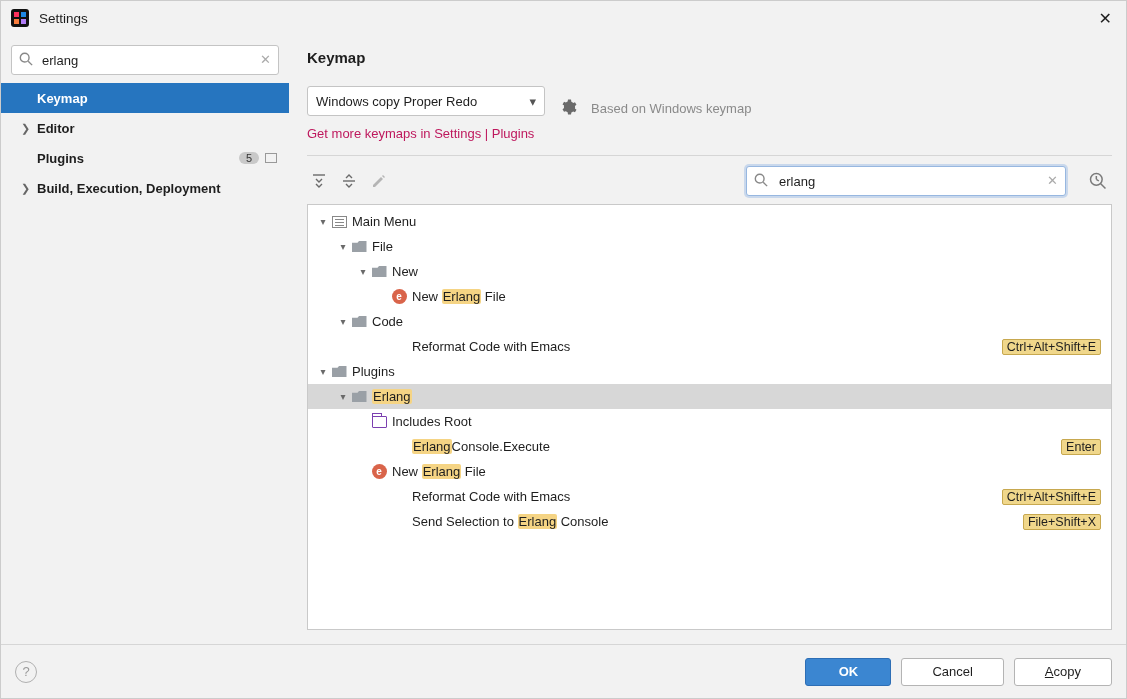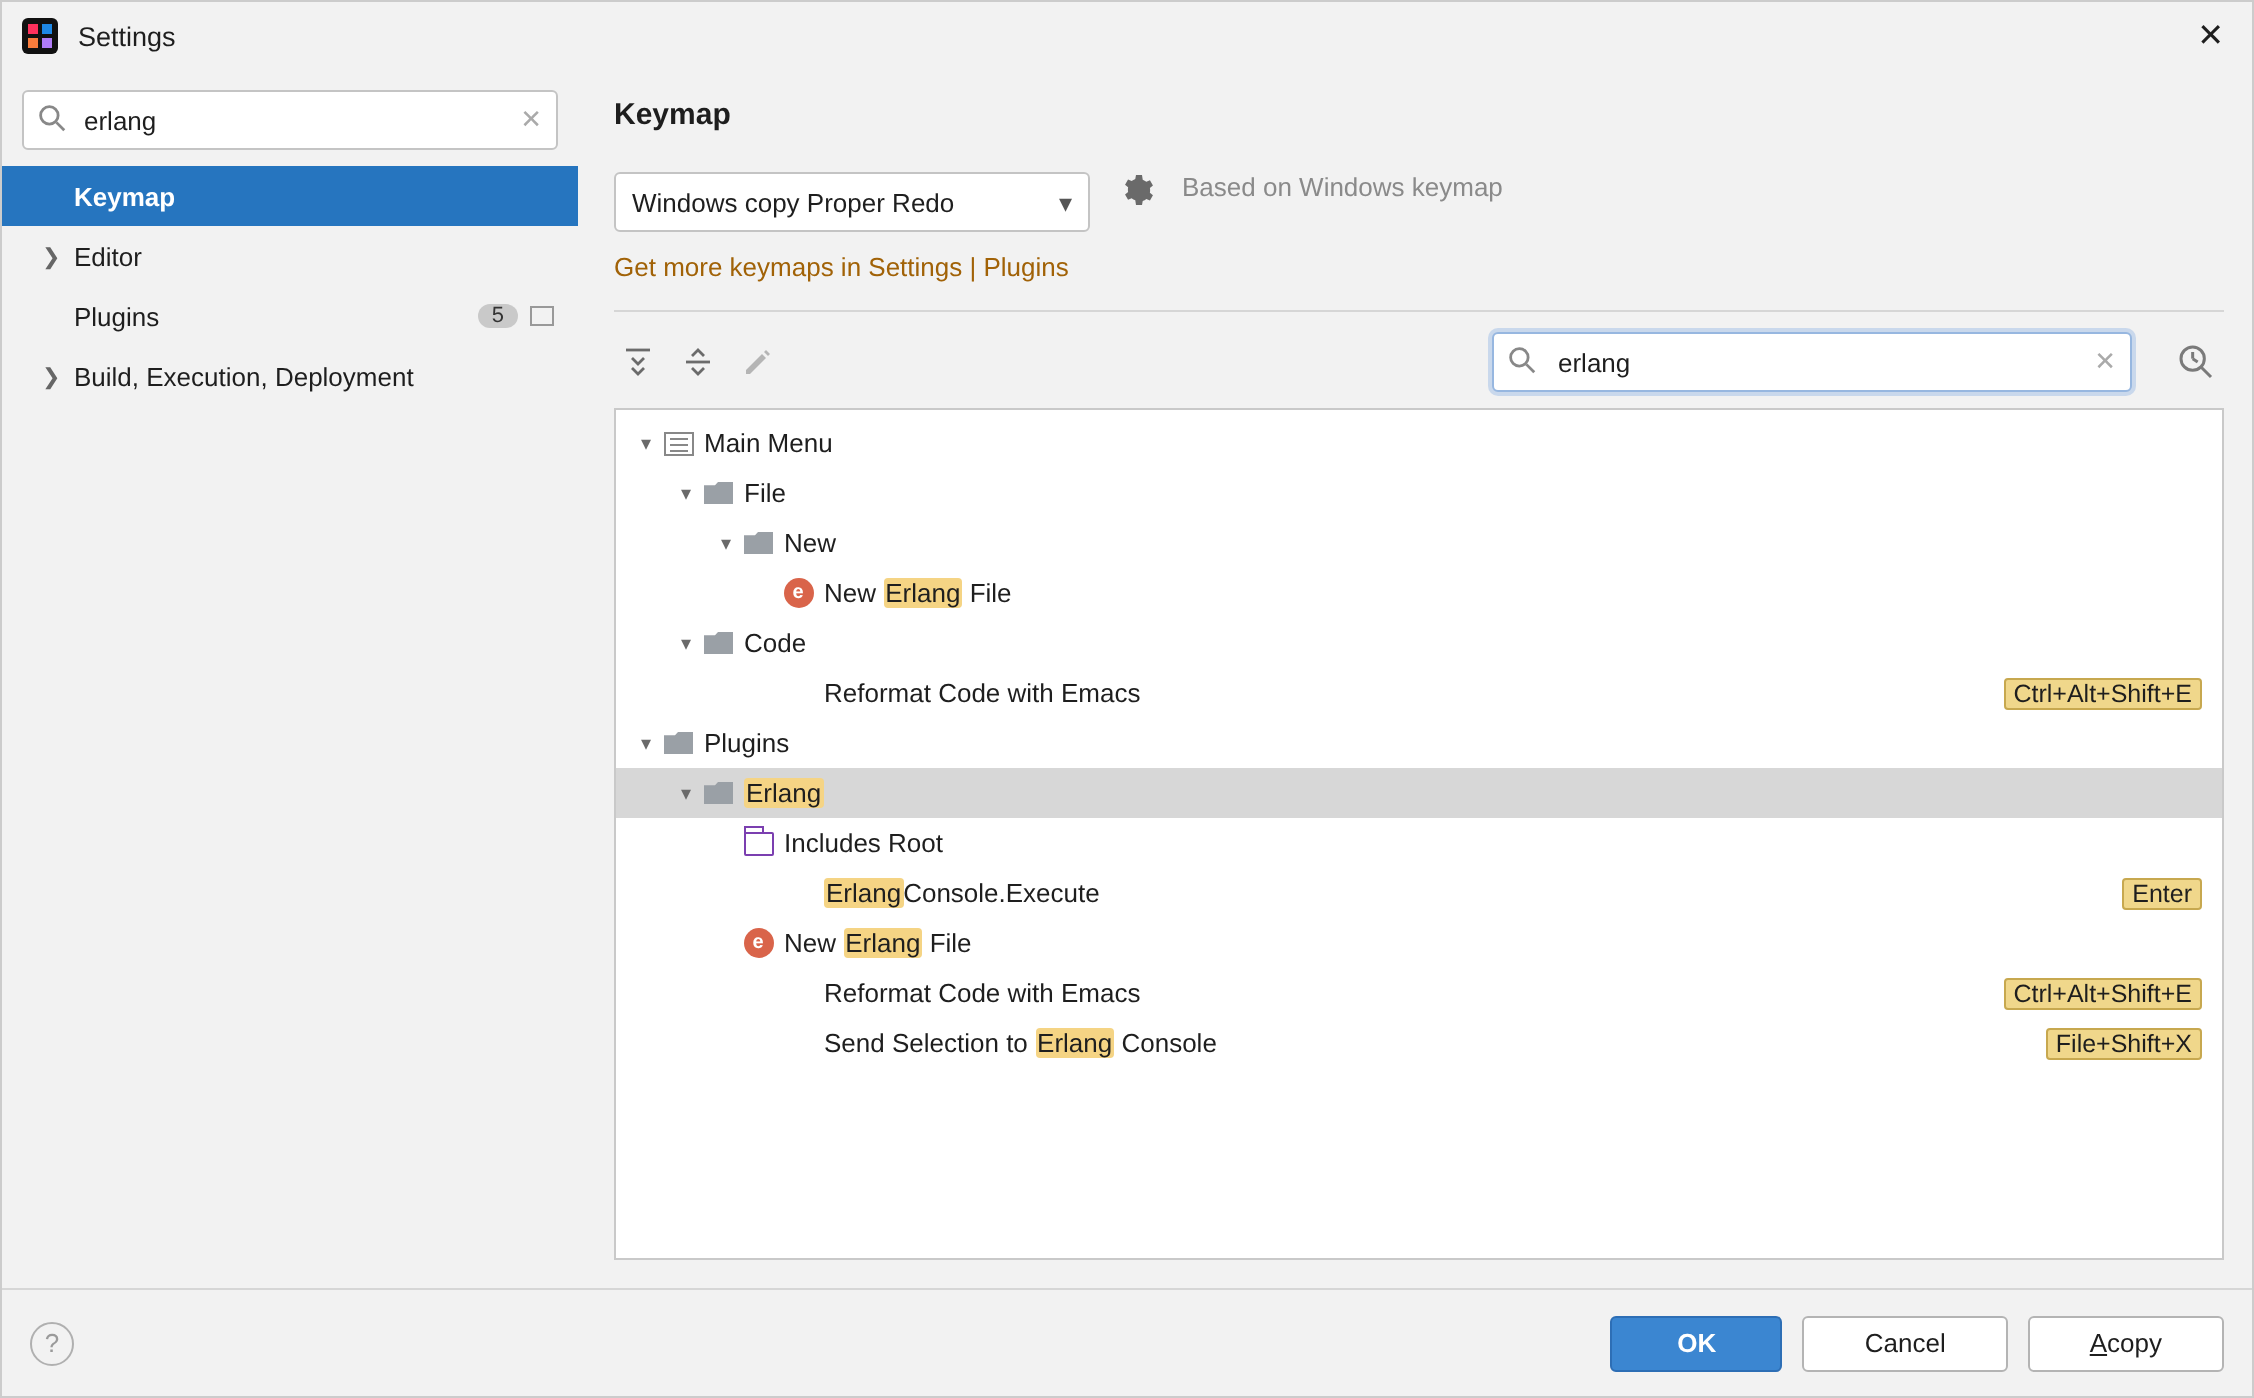"Windows copy Proper Redo" .keymap-row { align-items: flex-start -> flex-end }
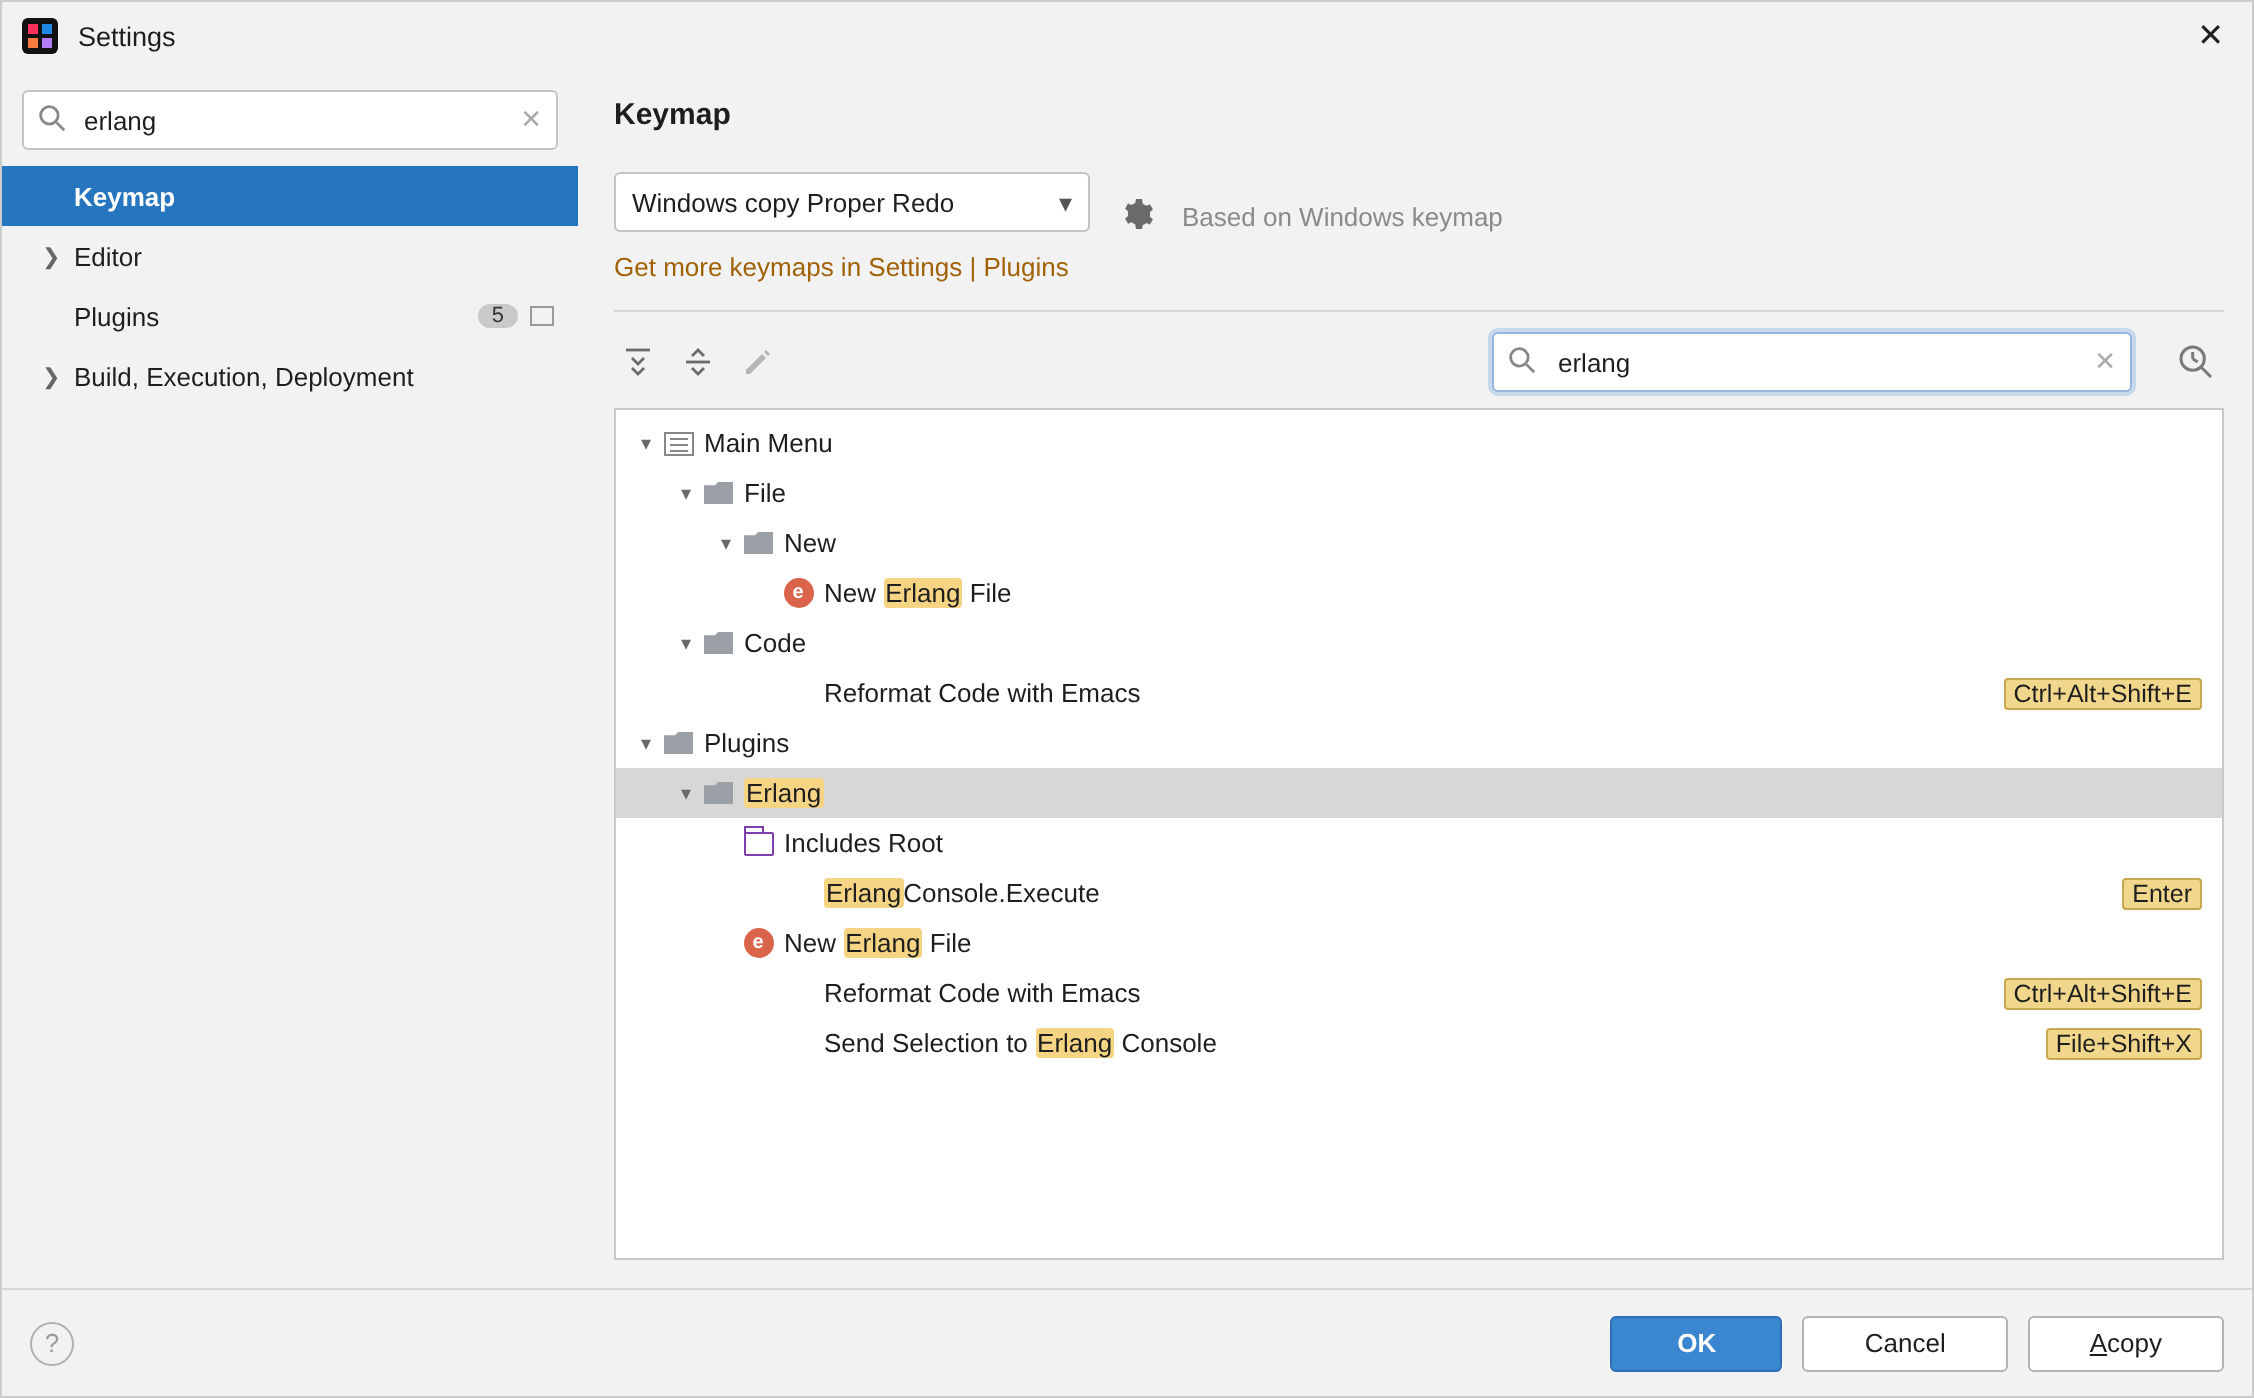"Editor" .nav-item .label { font-weight: 400 -> 700 }
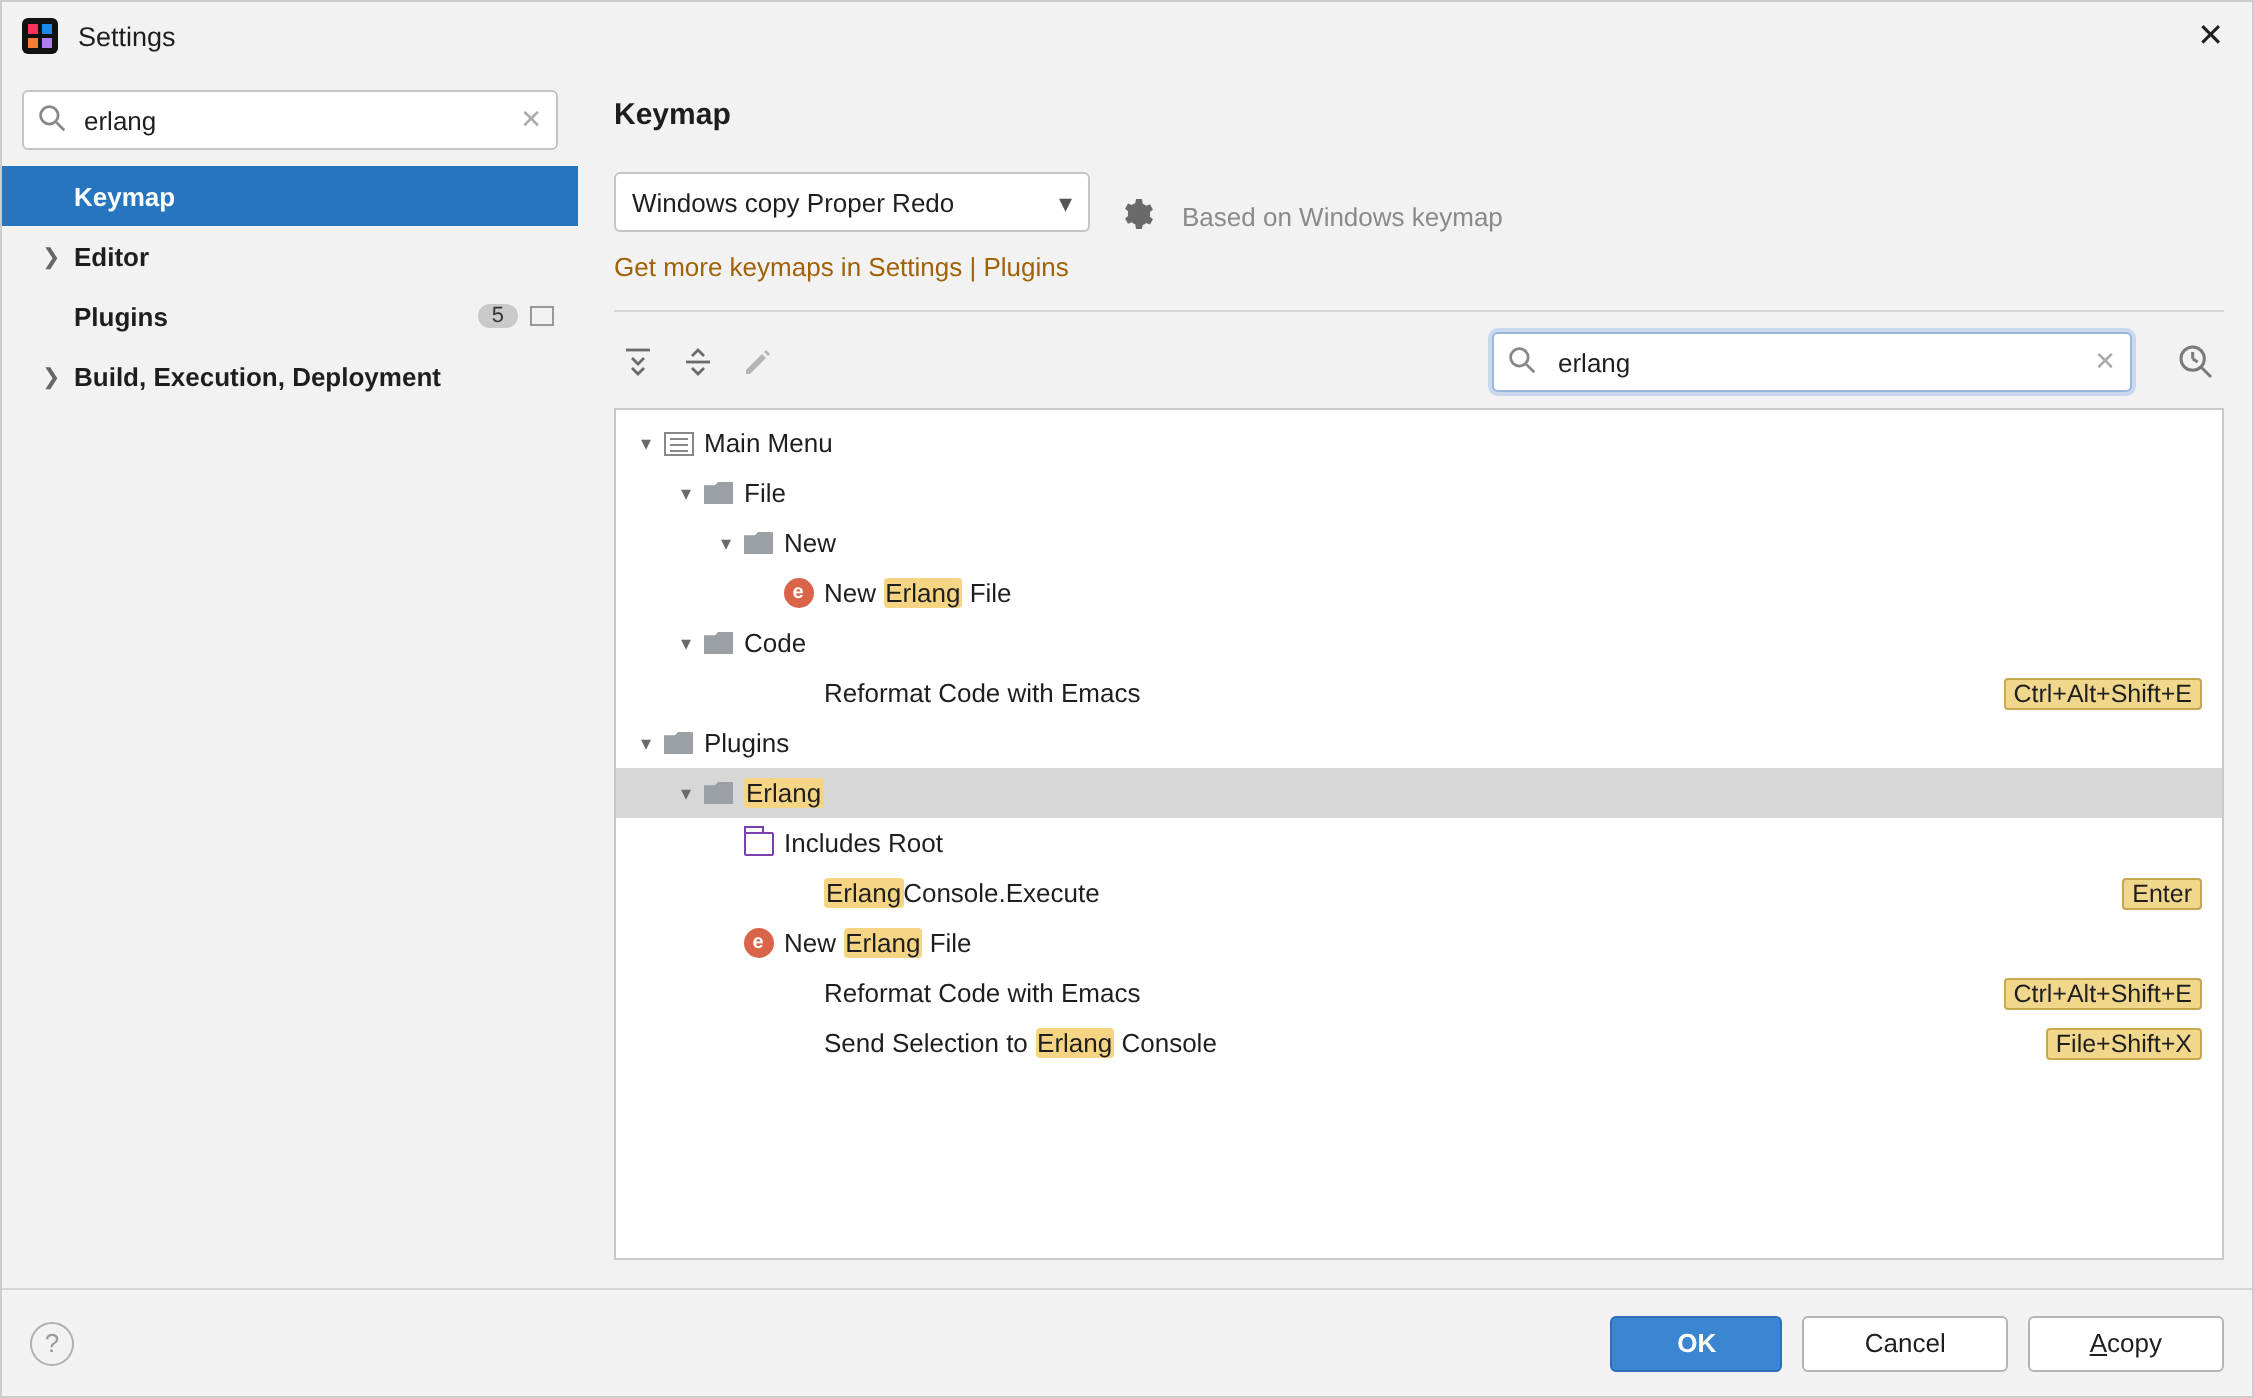"Get more keymaps in Settings" .link-row a { color: #a16207 -> #be185d }
